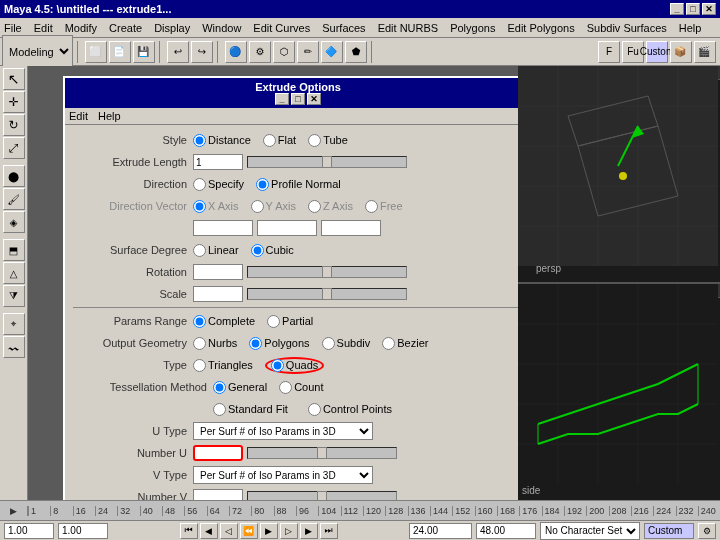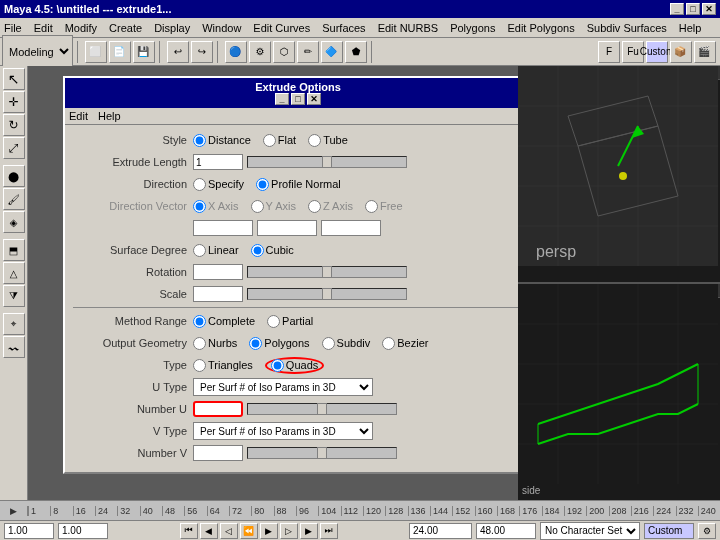"persp" .persp-label { bottom: 21px -> 8px; font-size: 16px -> 10px }
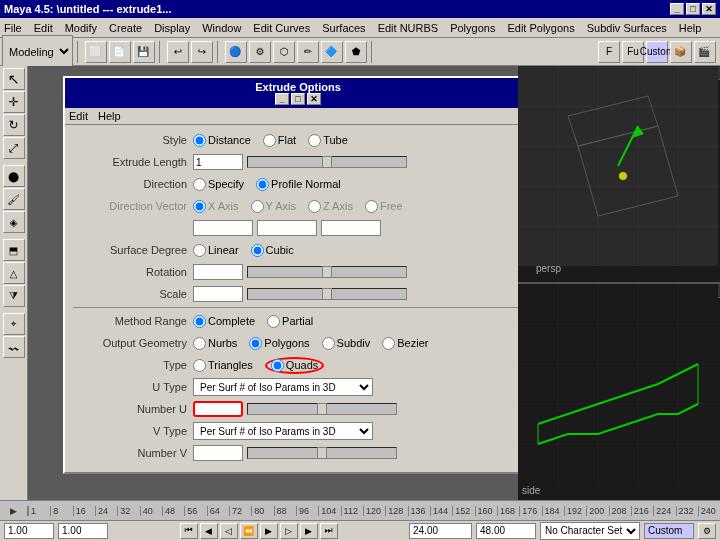"Method Range" div.form-label { text: Method -> Params }
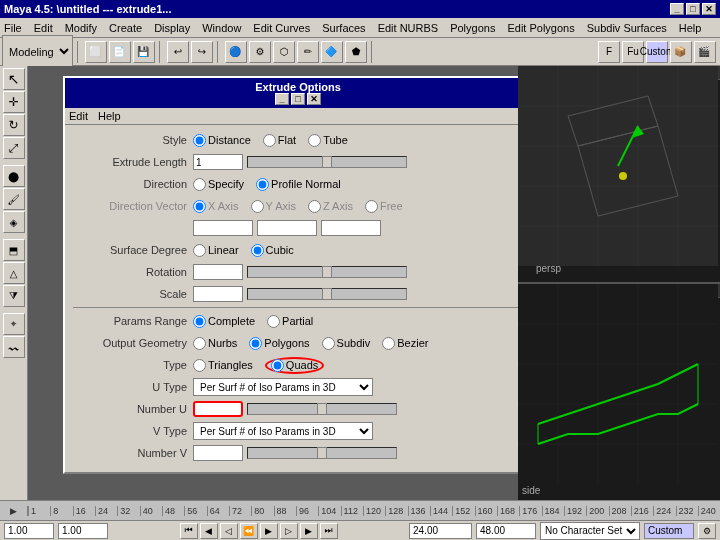"Tessellation Method" div.form-row { html: none -> <div> <div>Tessellation Method</div> <div> <label> <input> <span>General</span> </label> <label> <input> <span>Count</span> </label> </div> </div> }
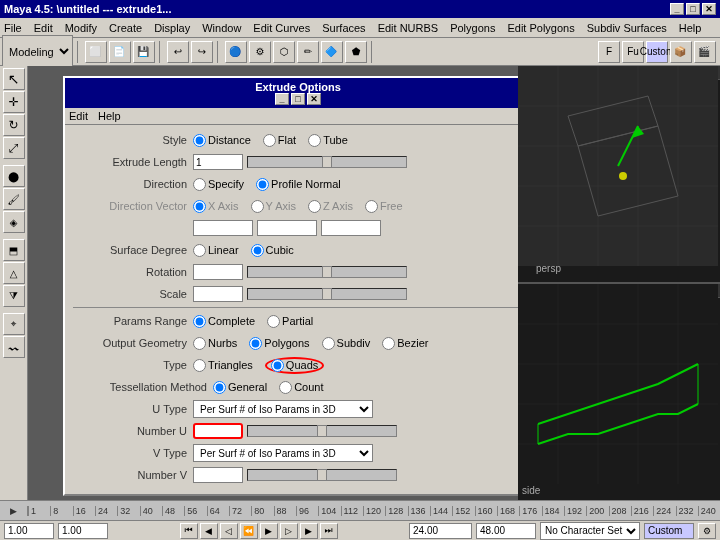"Standard Fit" div.form-row { html: none -> <div> <div></div> <div> <label> <input> <span>Standard Fit</span> </label> <label> <input> <span>Control Points</span> </label> </div> </div> }
